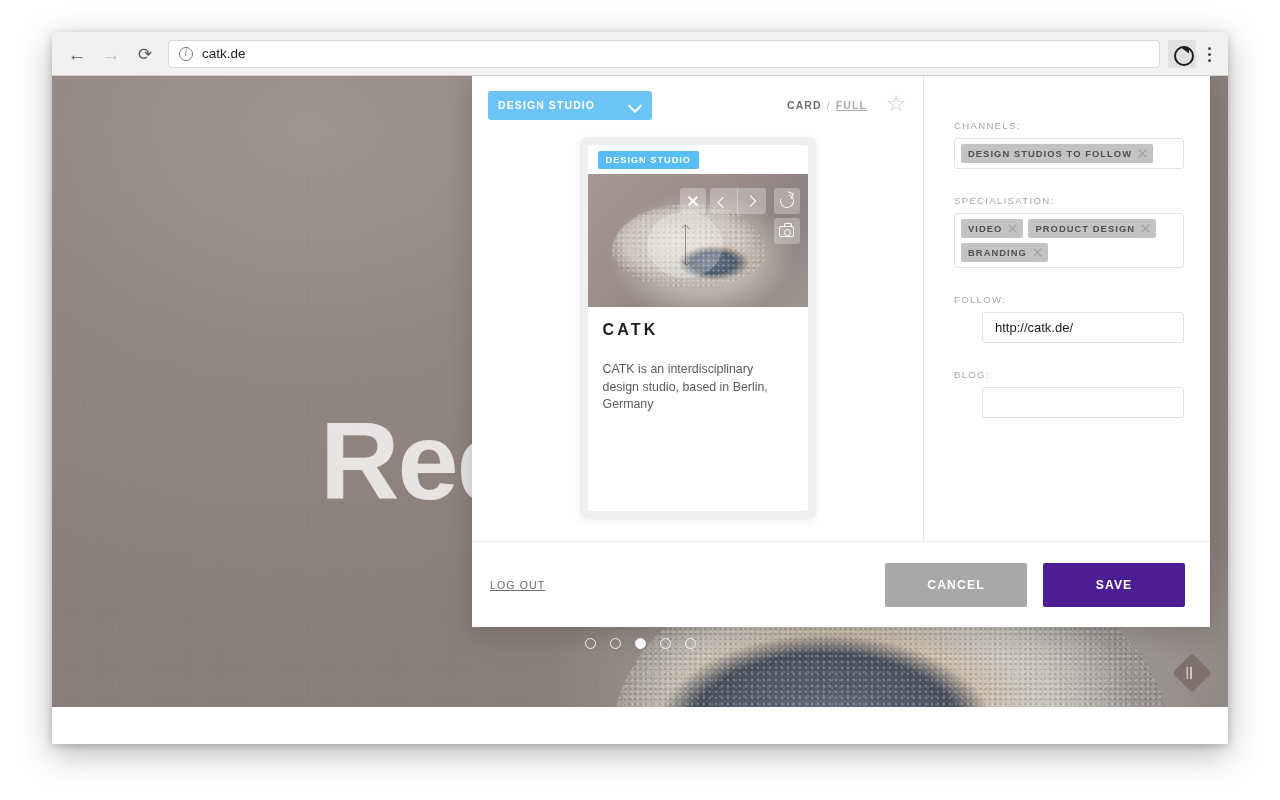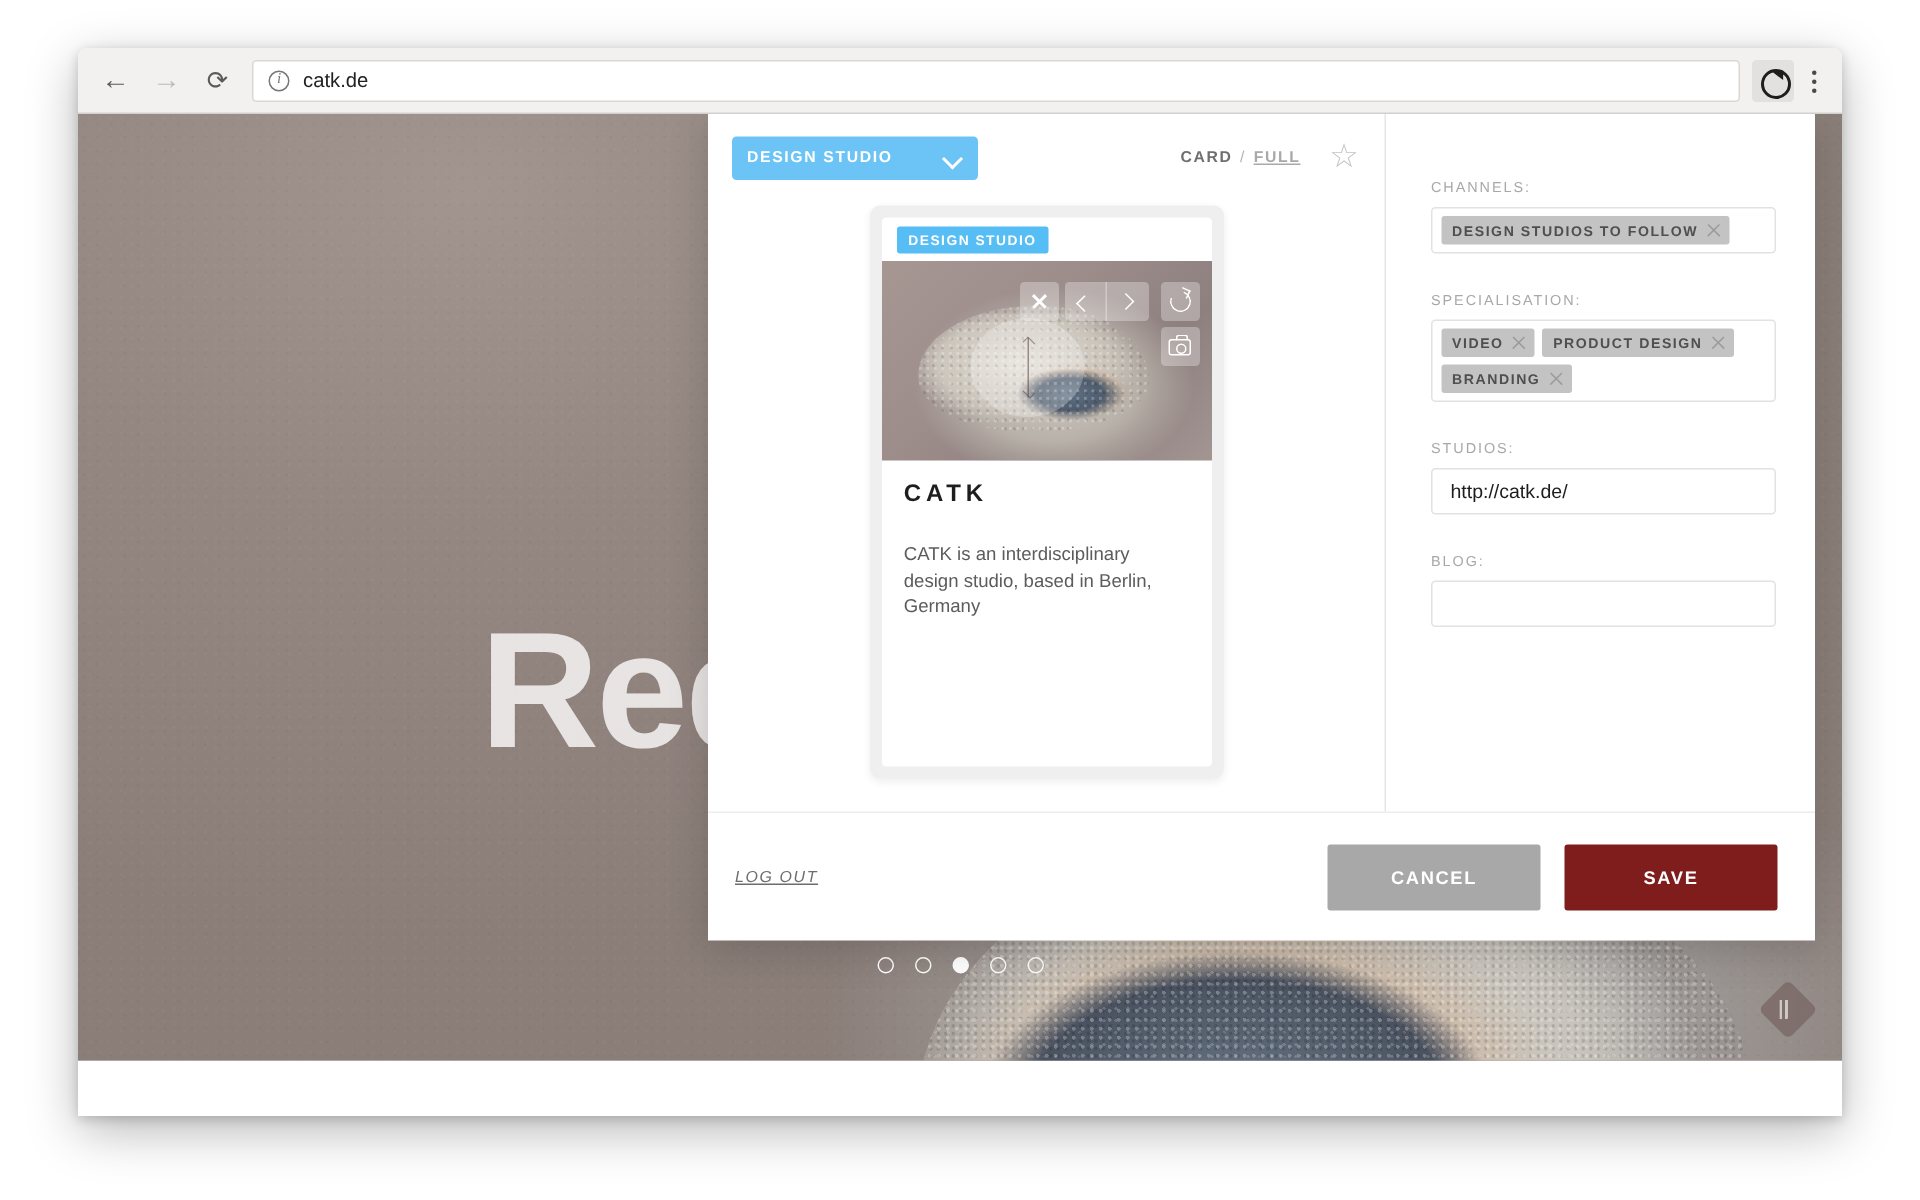"STUDIOS:" div.field-label { text: STUDIOS -> FOLLOW }
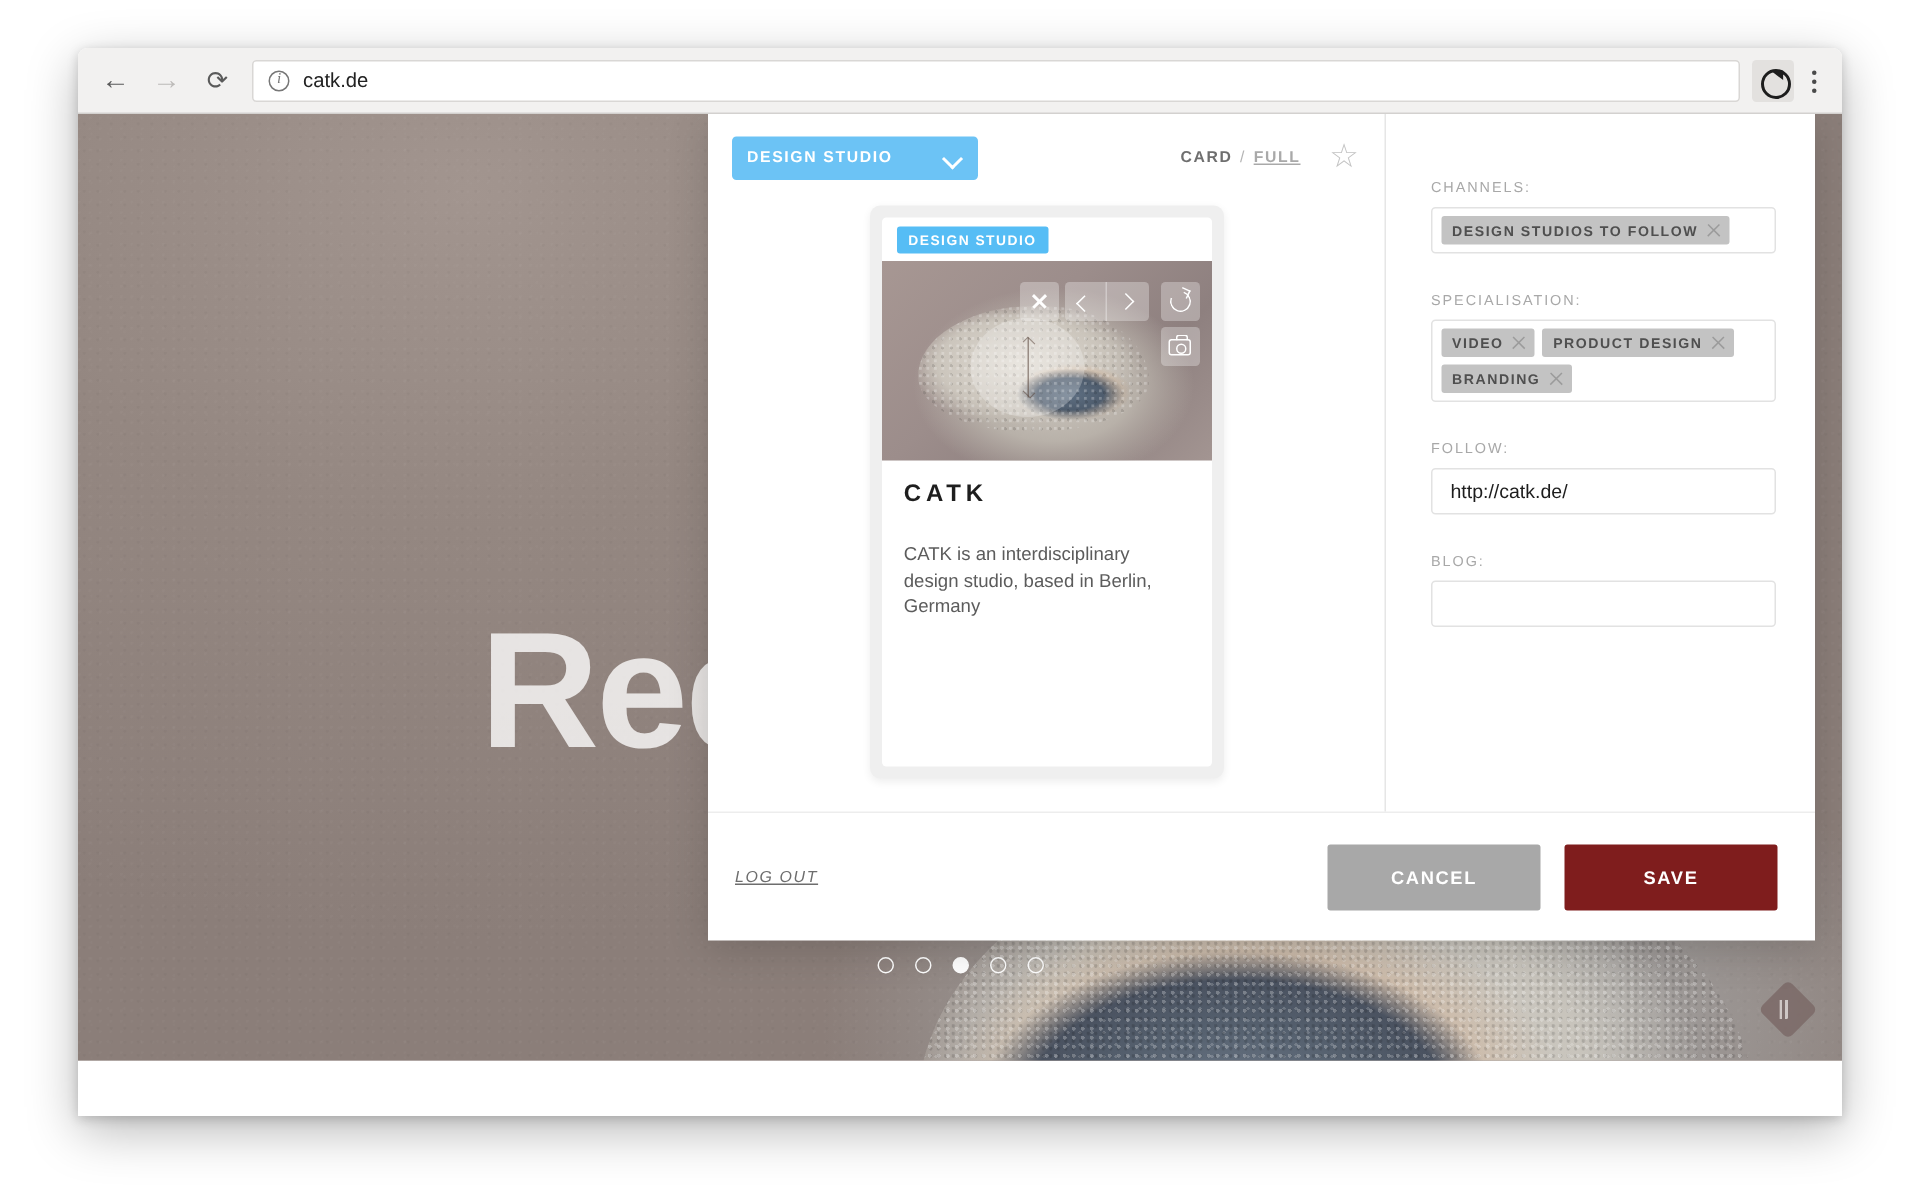"http://catk.de/" .field-box.text-input { margin-left: none -> 28px }
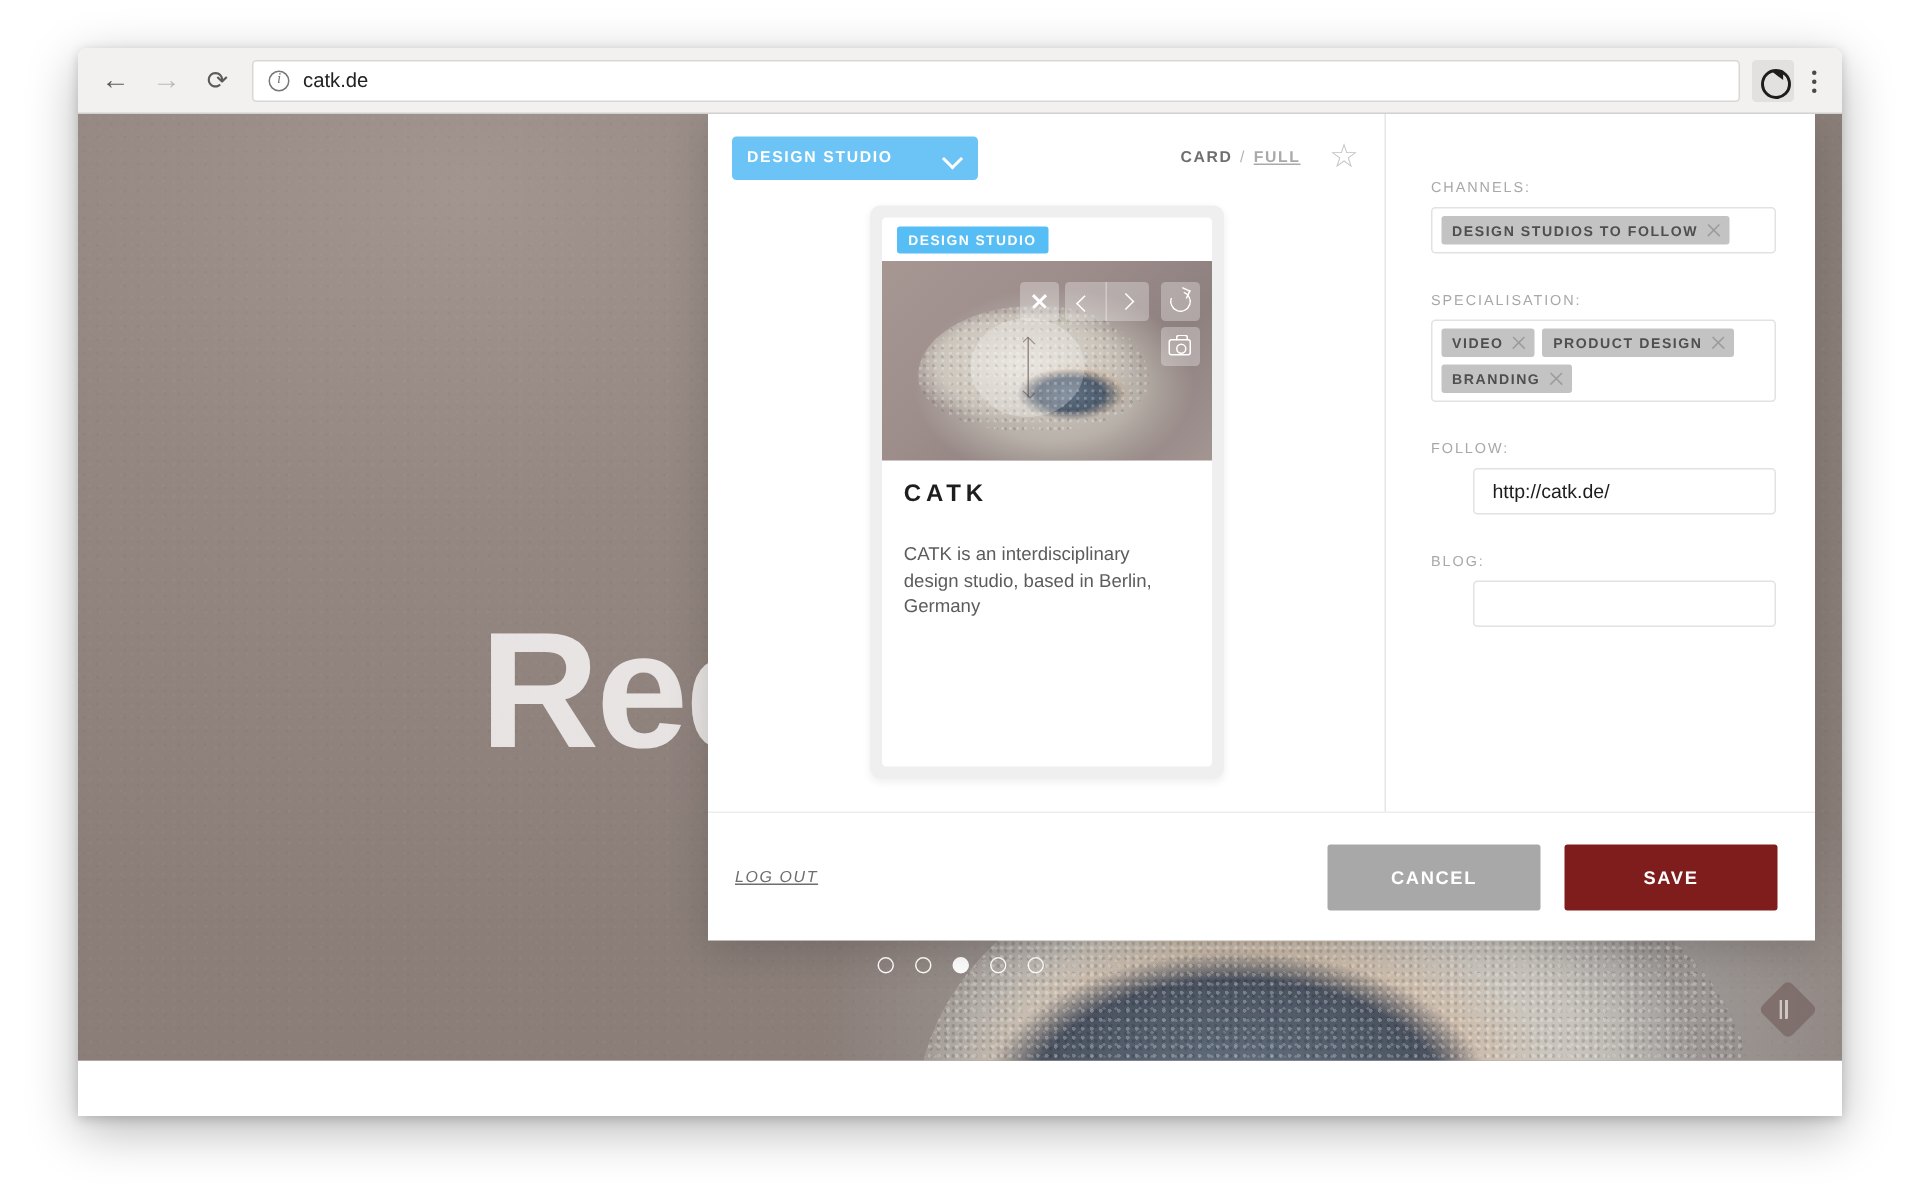"LOG OUT" #logout-link { font-style: italic -> none }
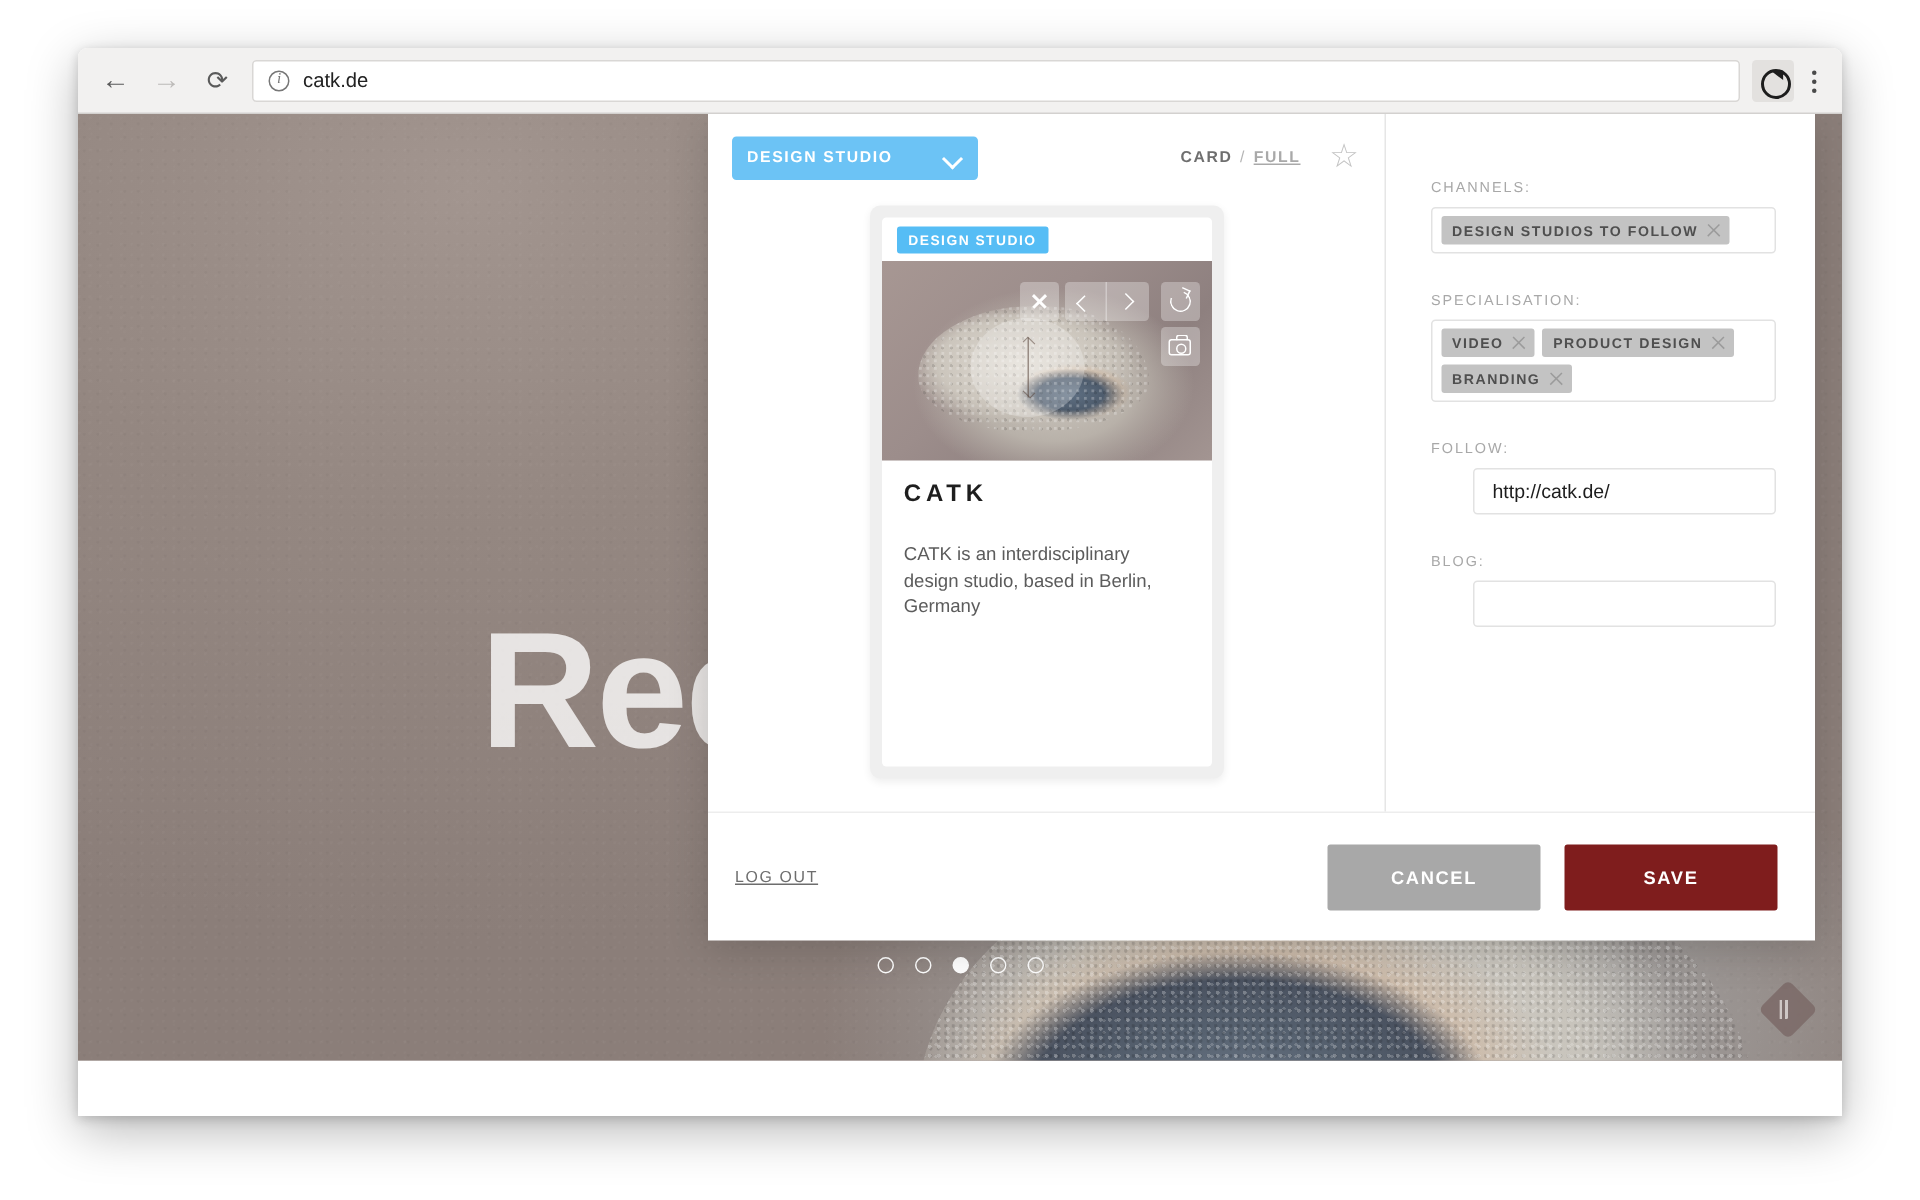"SAVE" #save-button { background: #7f1d1d -> #4c1d95 }
